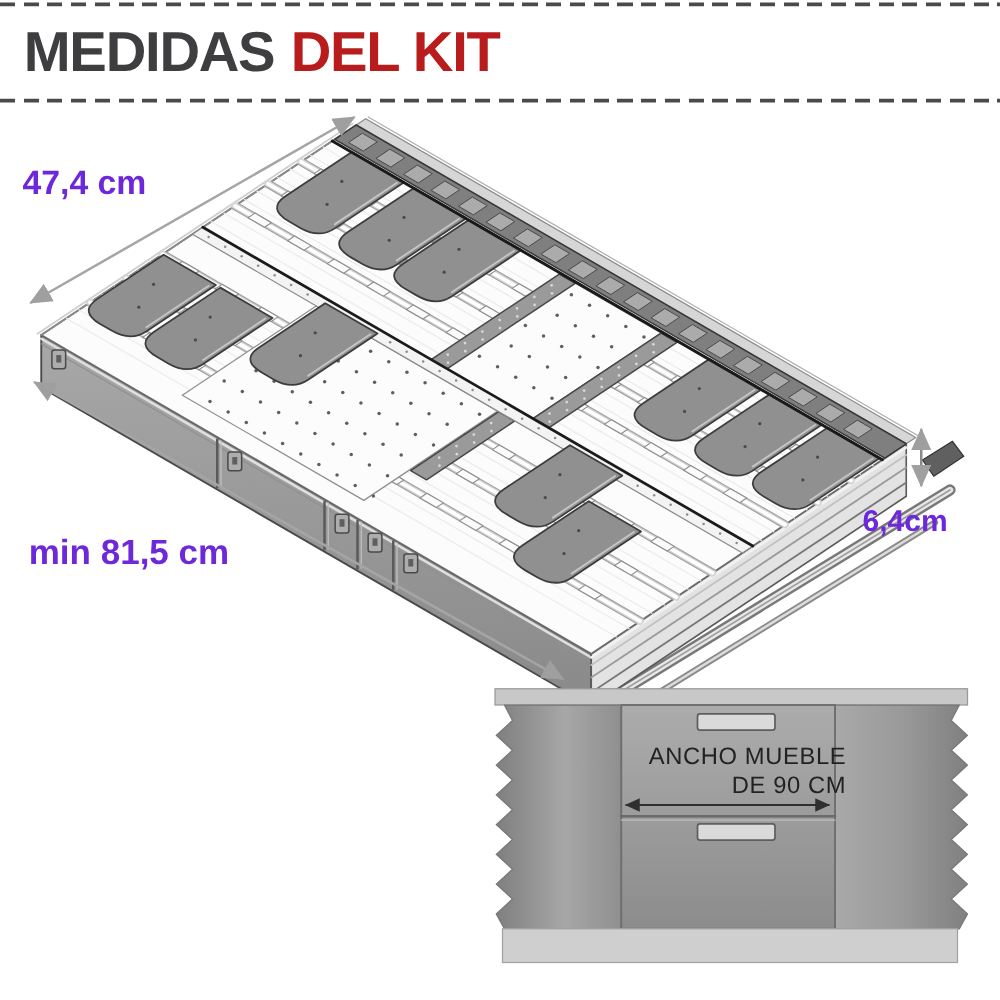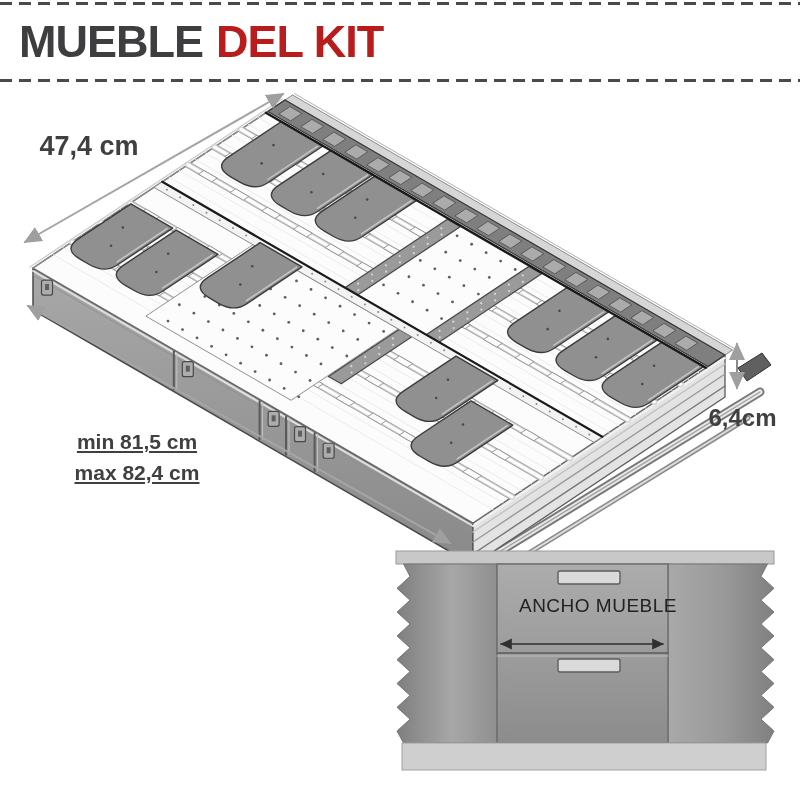"MUEBLE" span.t1 { text: MUEBLE -> MEDIDAS }
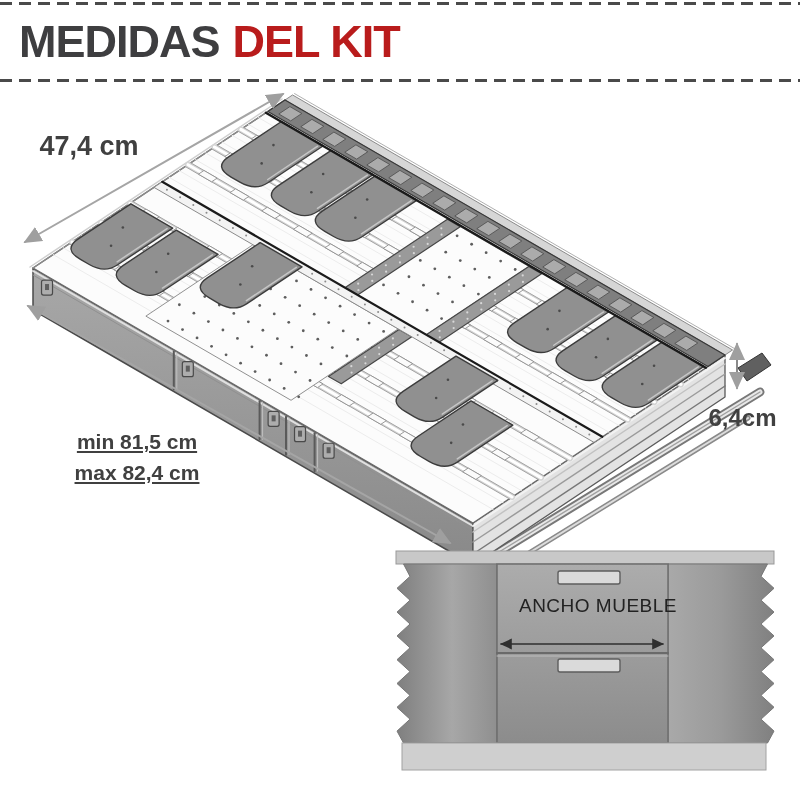"47,4 cm" .dimlabel { color: #404040 -> #6d28d9; text-align: center -> left }
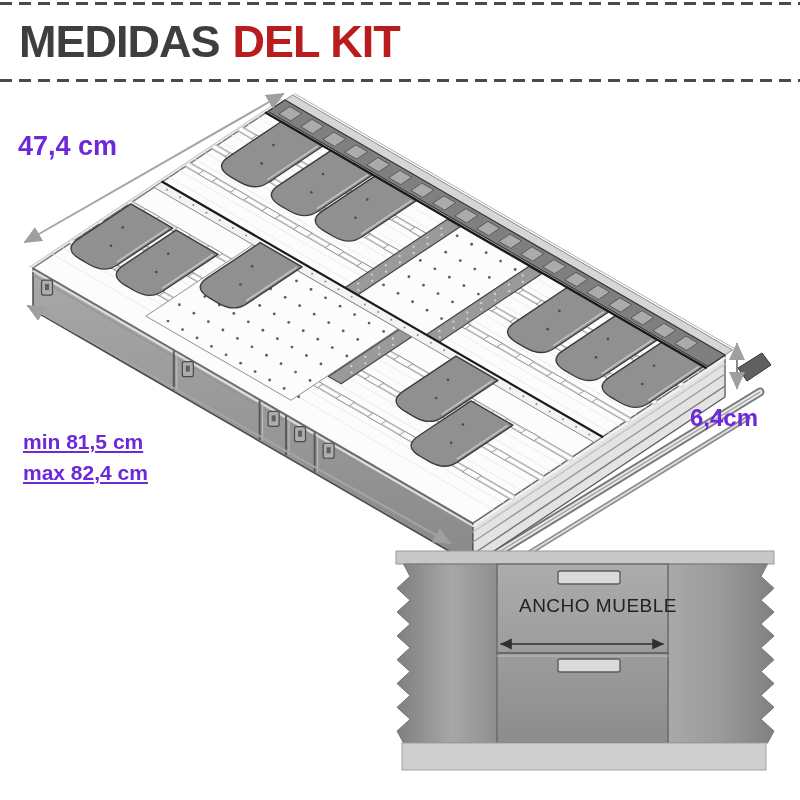"min 81,5 cm" #lbl-width { font-size: 21px -> 28px; text-decoration: underline -> none }
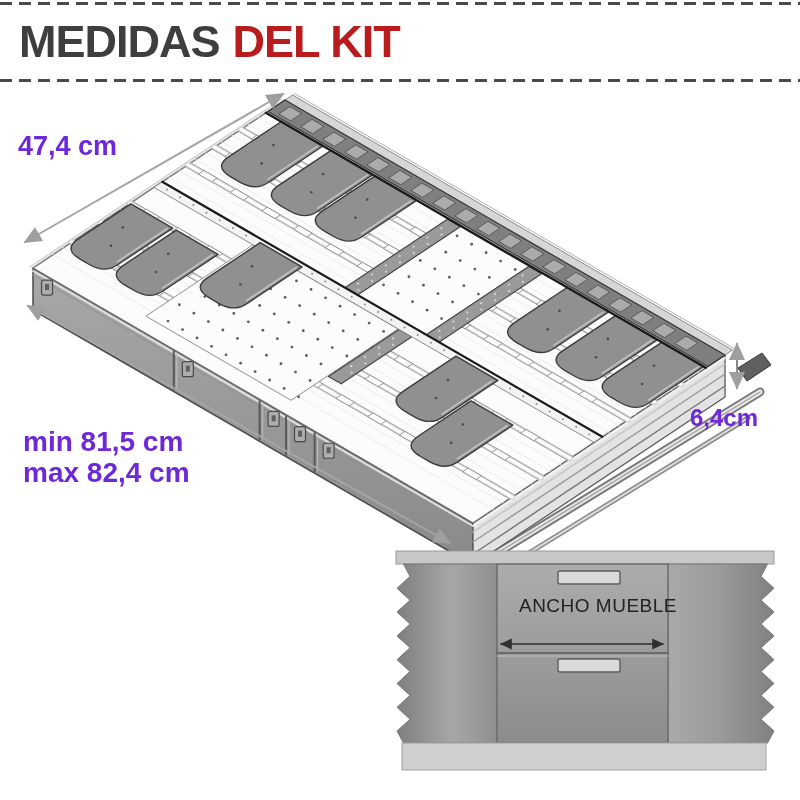"max 82,4 cm" div { html: <div>max 82,4 cm</div> -> none }
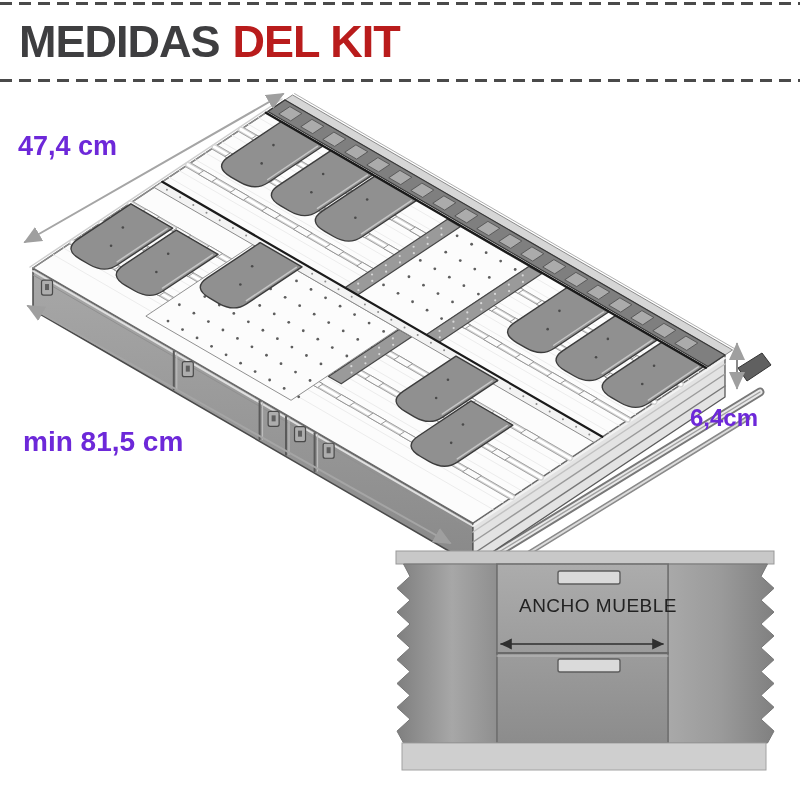"DE 90 CM" div { html: none -> <div>DE 90 CM</div> }
